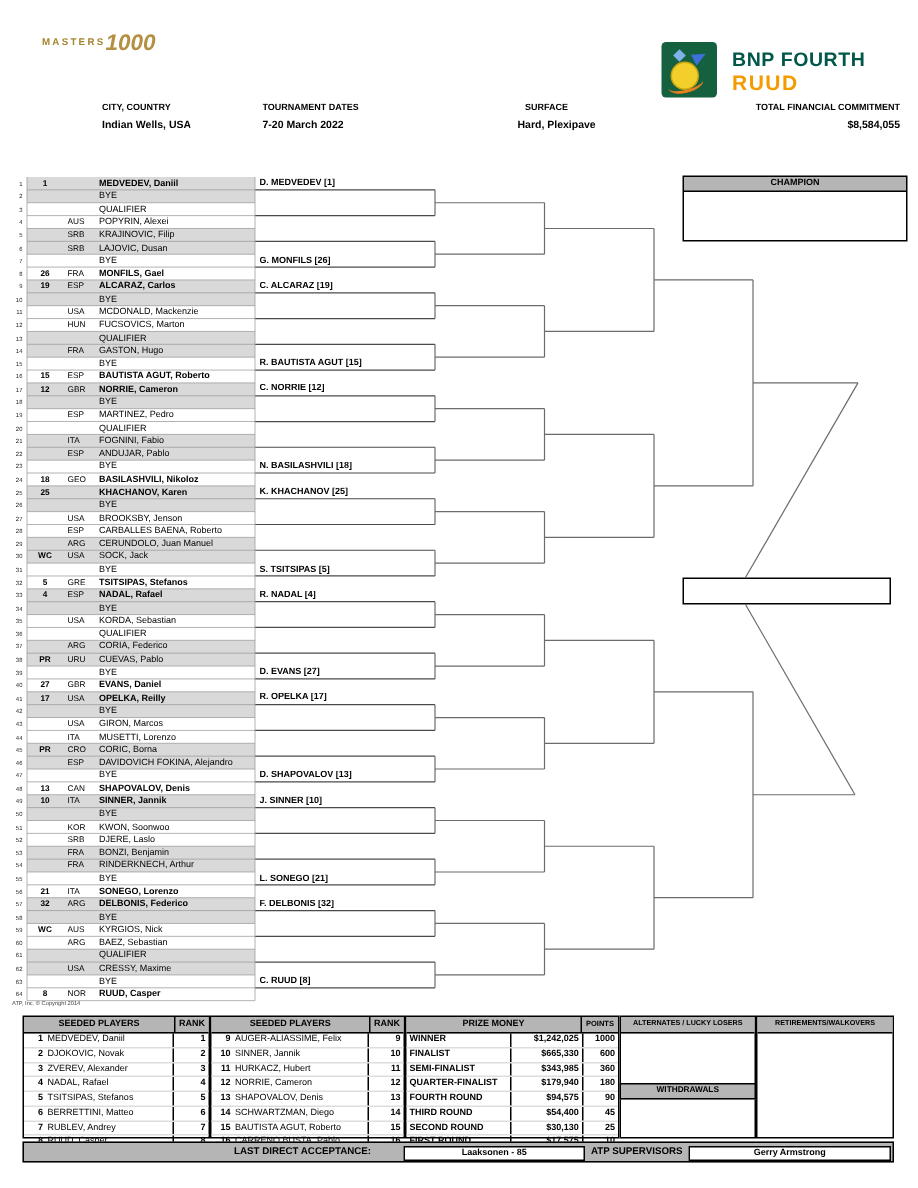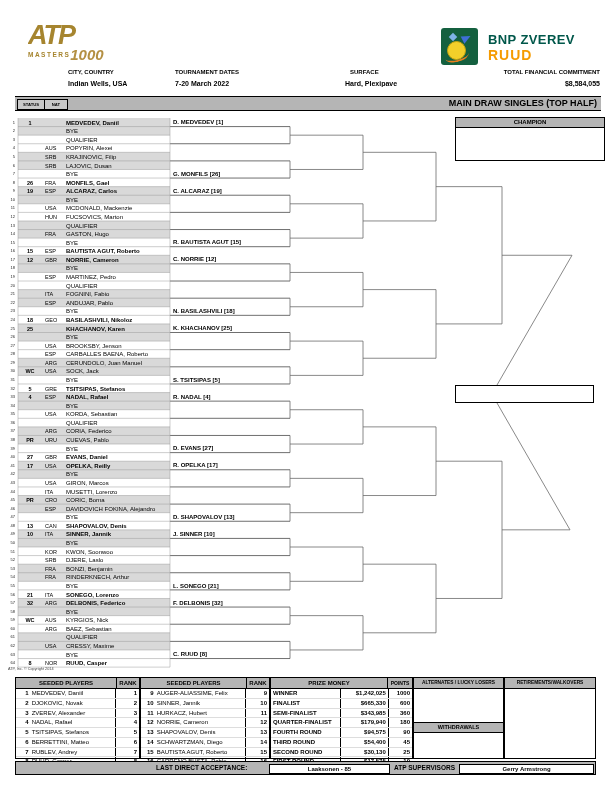"ATP" div.atp-gold { html: <div>ATP</div> -> none }
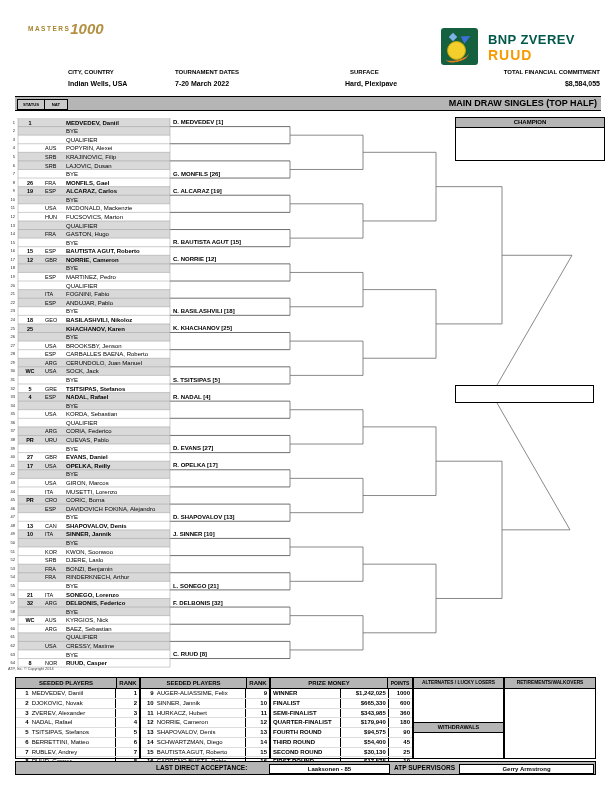"BNP ZVEREV" div.abs { text: ZVEREV -> FOURTH }
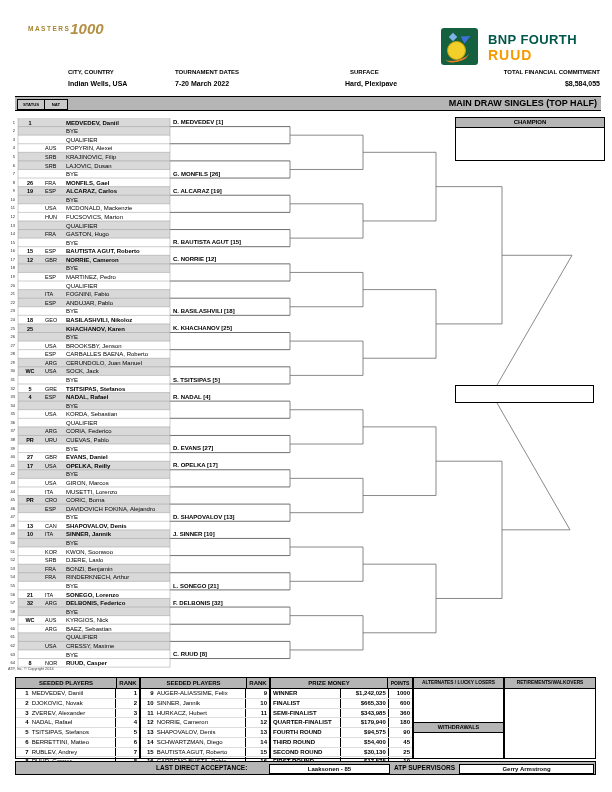"MAIN DRAW SINGLES (TOP HALF)" div.abs { html: <div> <div>STATUS</div> <div>NAT</div> <div>MAIN DRAW SINGLES (TOP HALF)</div> </div> -> none }
